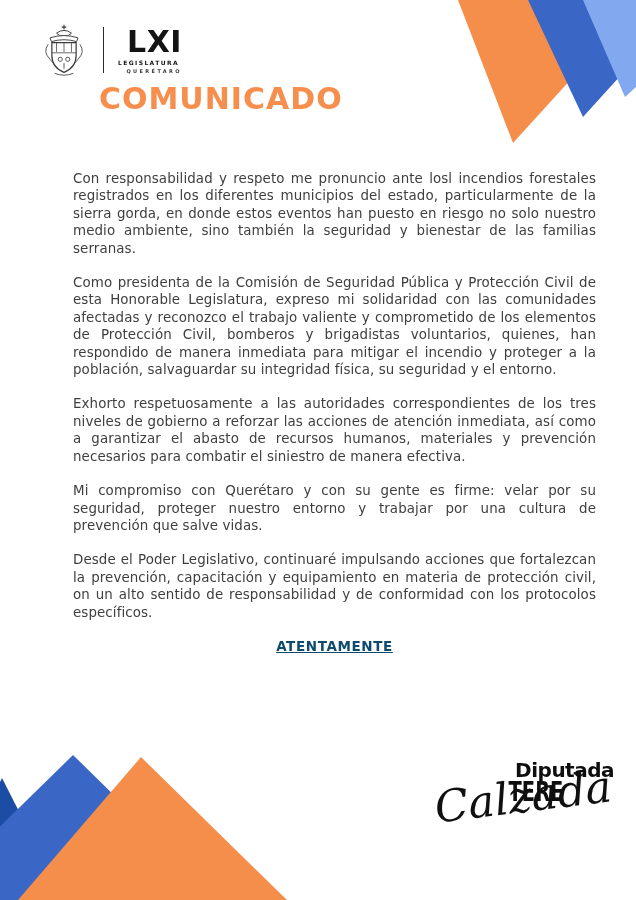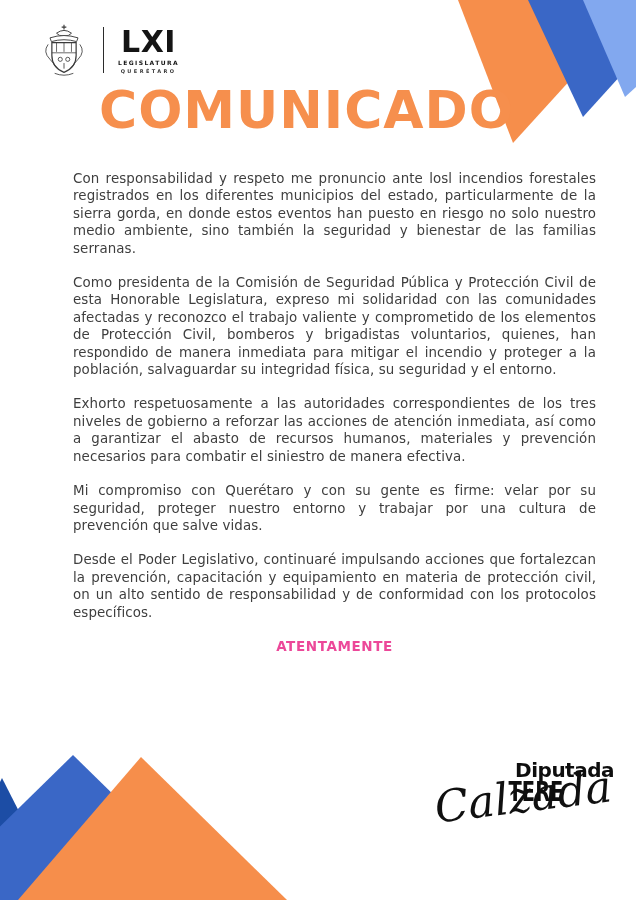"LXI" .lxi-block { align-items: center -> flex-end }
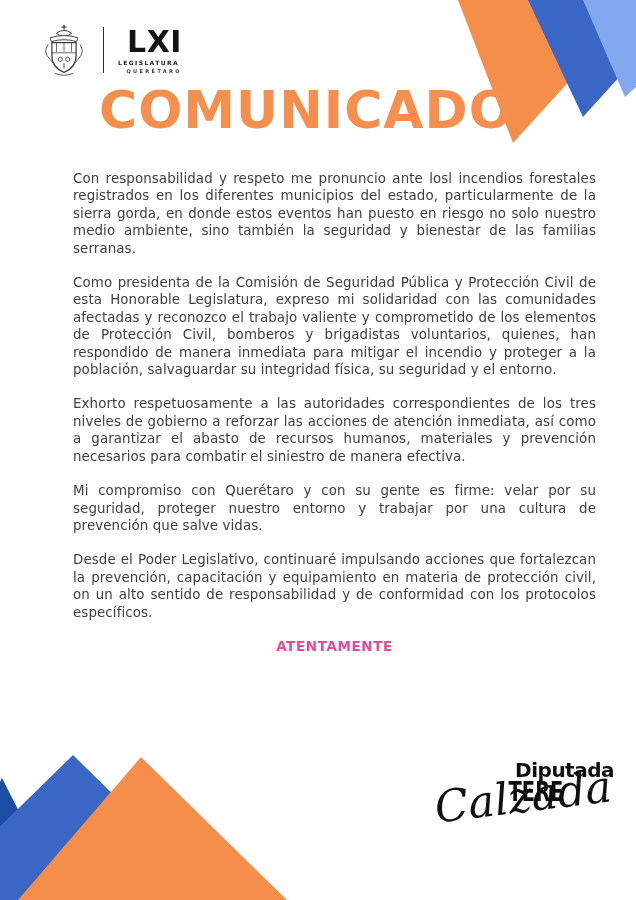"COMUNICADO" .title { font-size: 52px -> 30px }
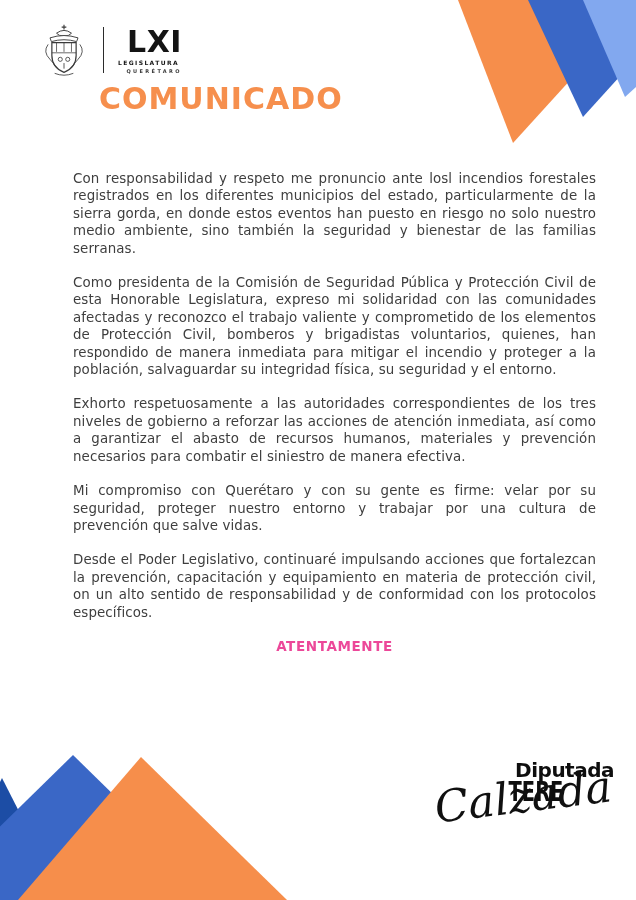"ATENTAMENTE" .closing { color: #ec4899 -> #0c4a6e; text-decoration: none -> underline }
